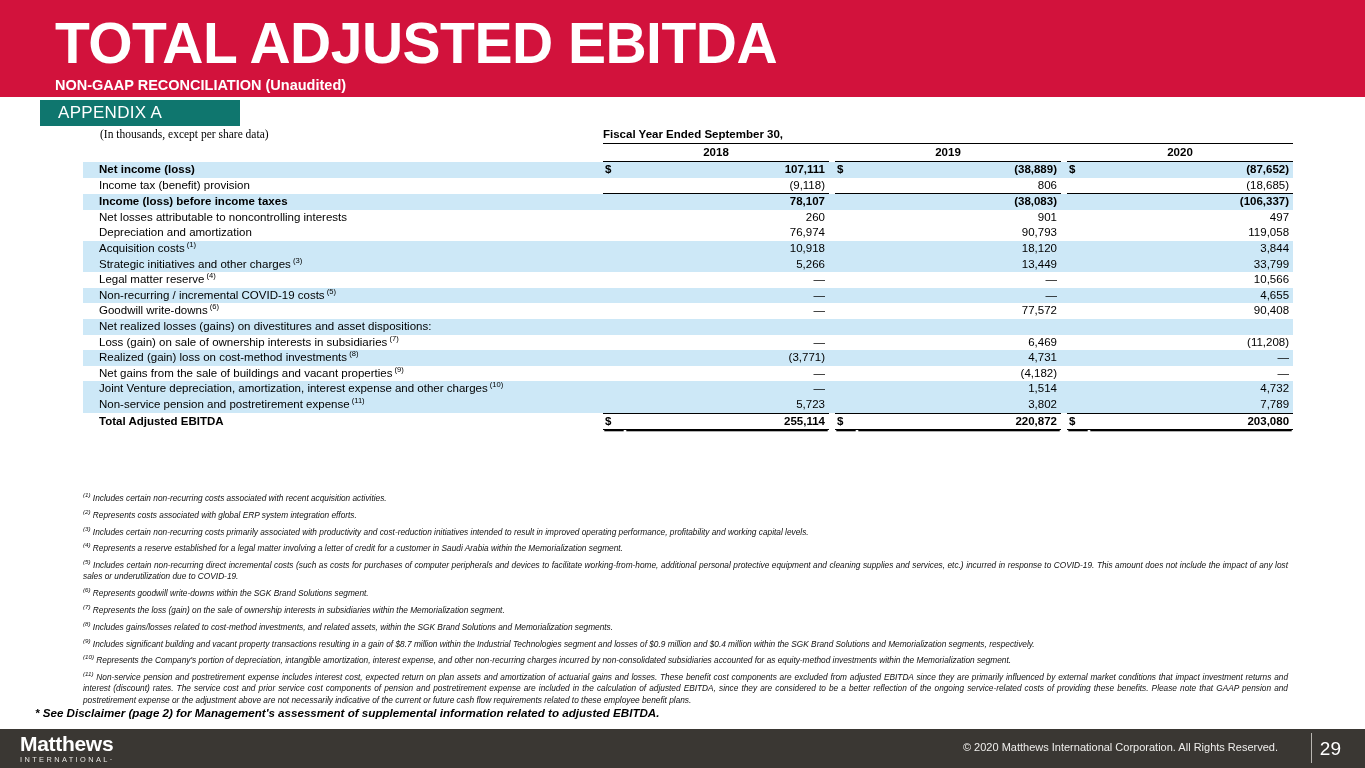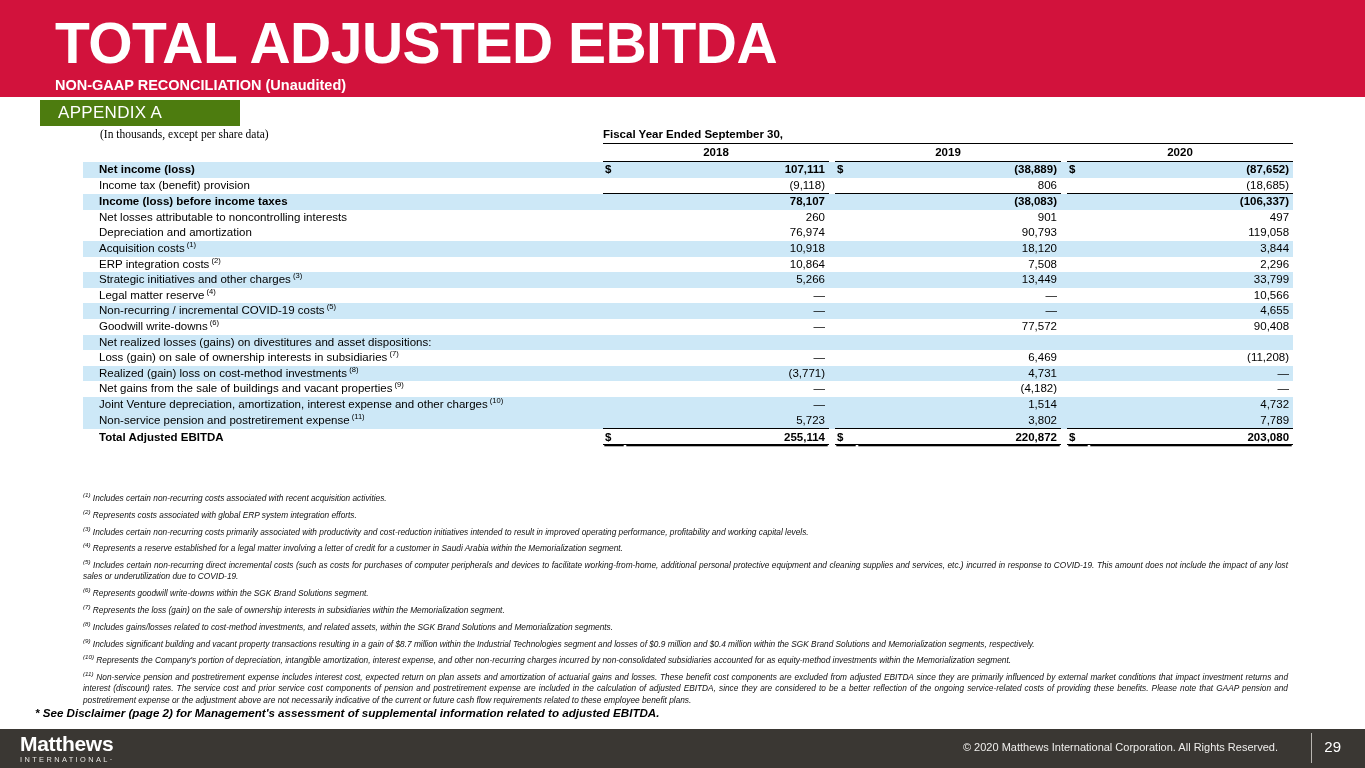"APPENDIX A" .appendix { background: #4d7c0f -> #0f766e }
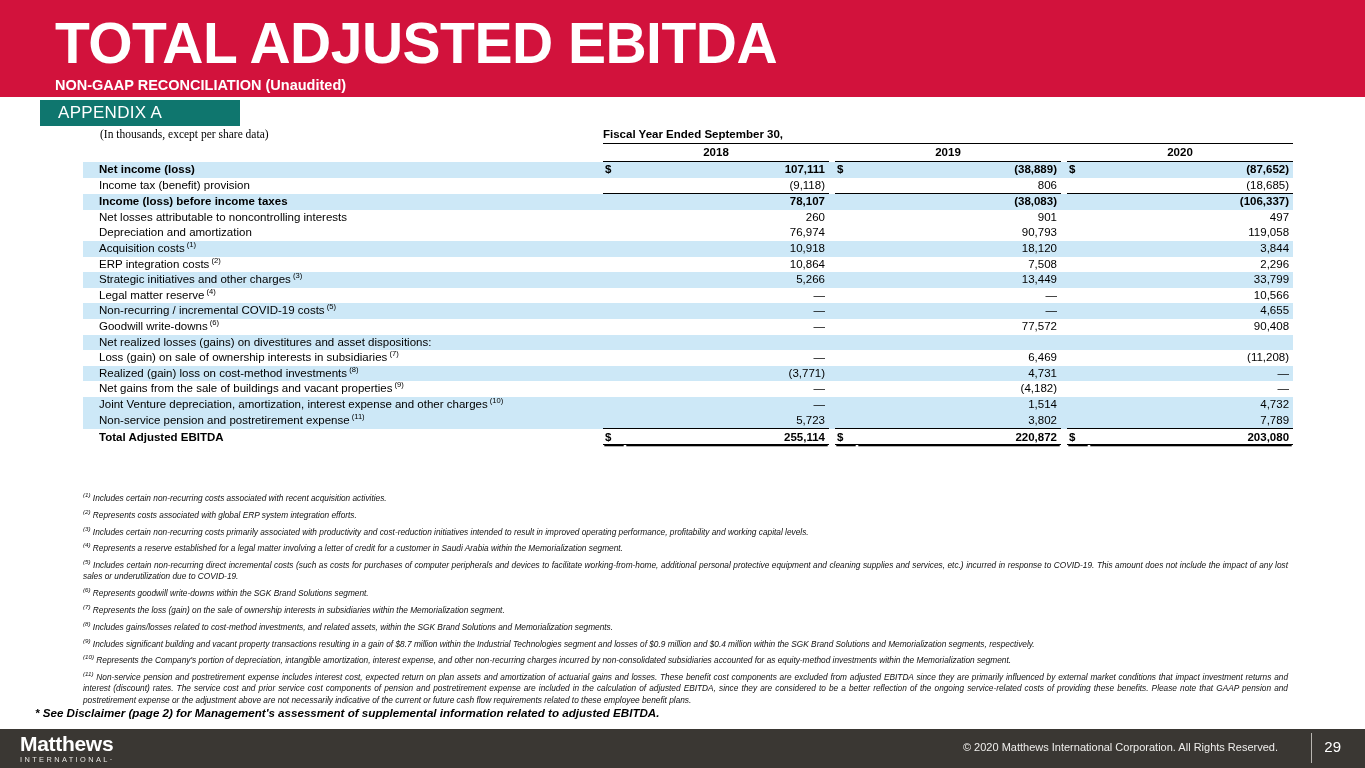"ERP integration costs (2)" tr.row { html: <tr> <td>ERP integration costs<sup> (2)</sup></td> <td></td> <td>10,864</td> <td></td> <td></td> <td>7,508</td> <td></td> <td></td> <td>2,296</td> </tr> -> none }
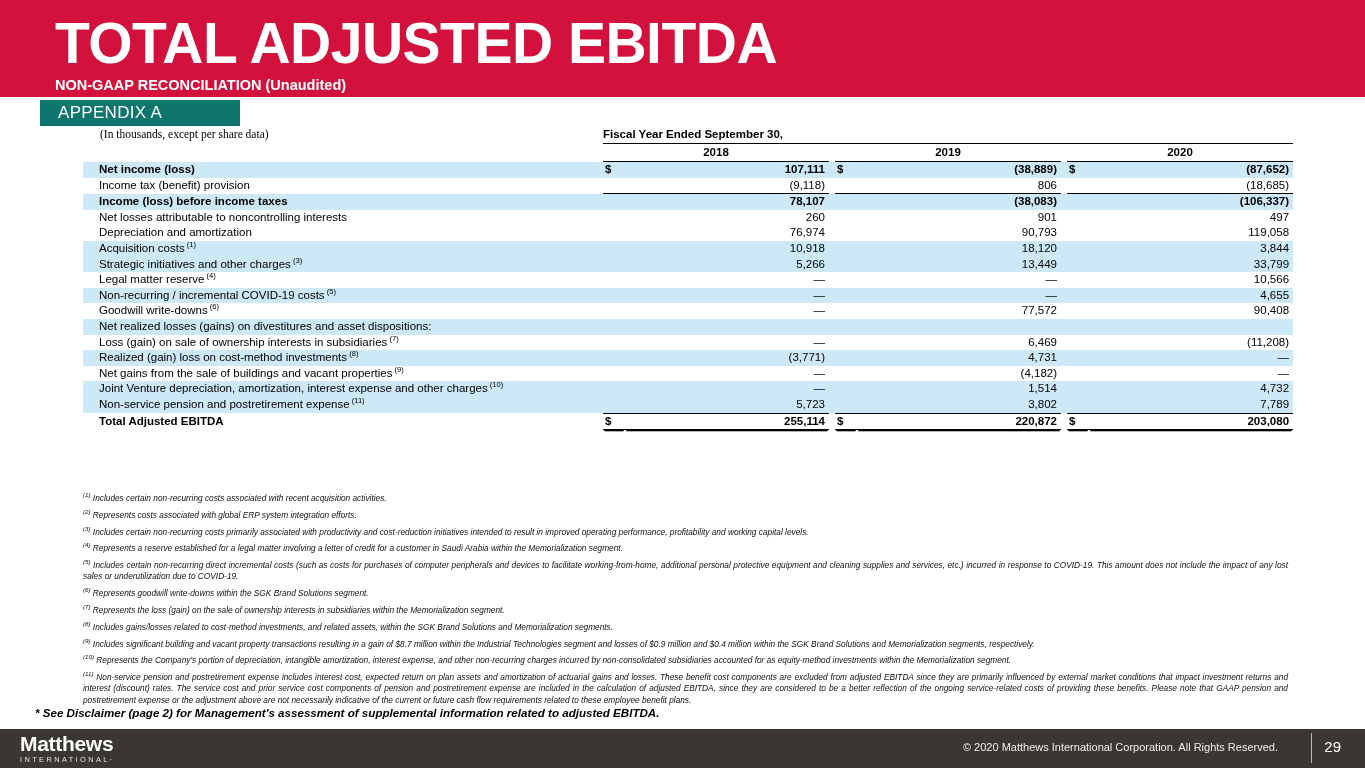"29" .pageno { font-size: 15px -> 19px }
